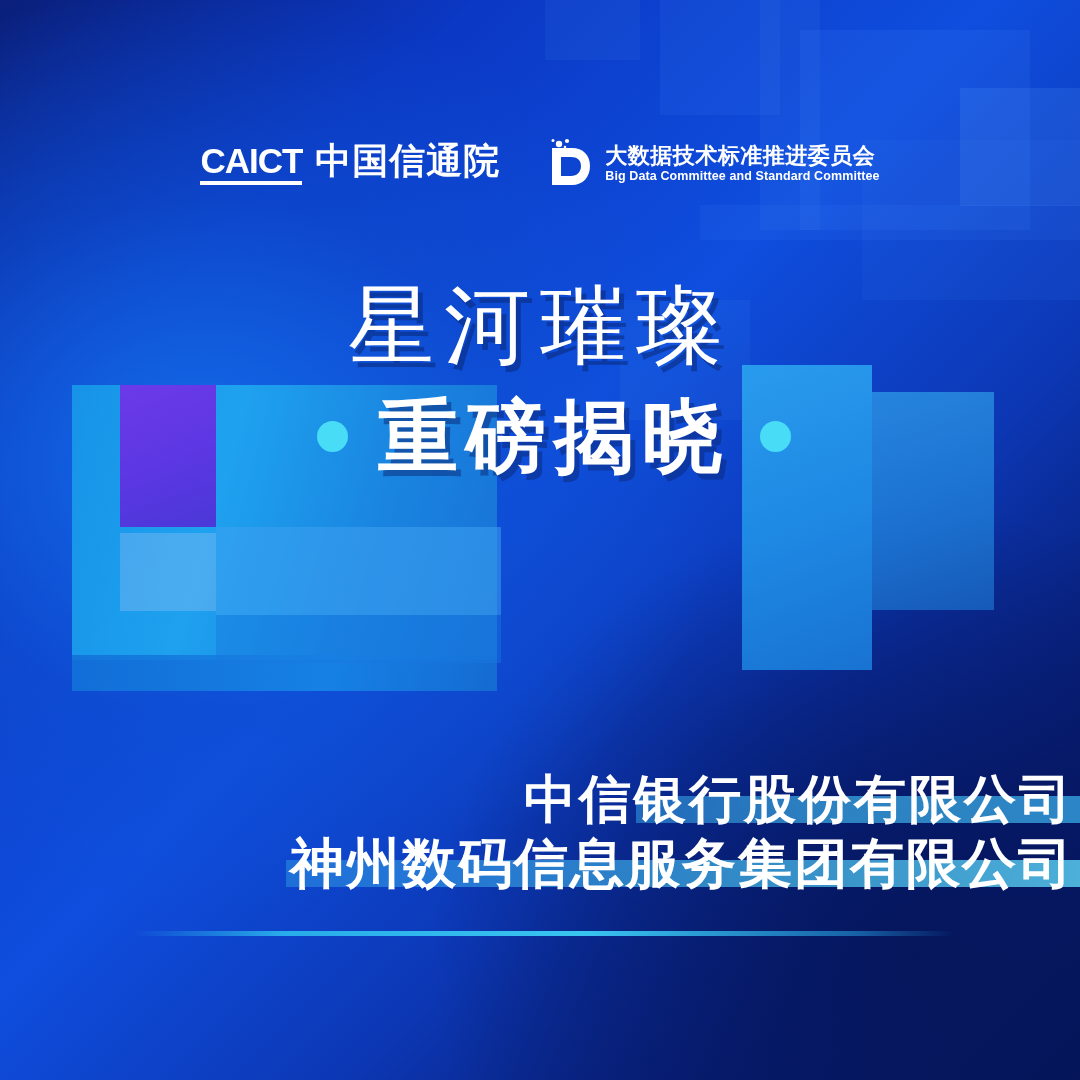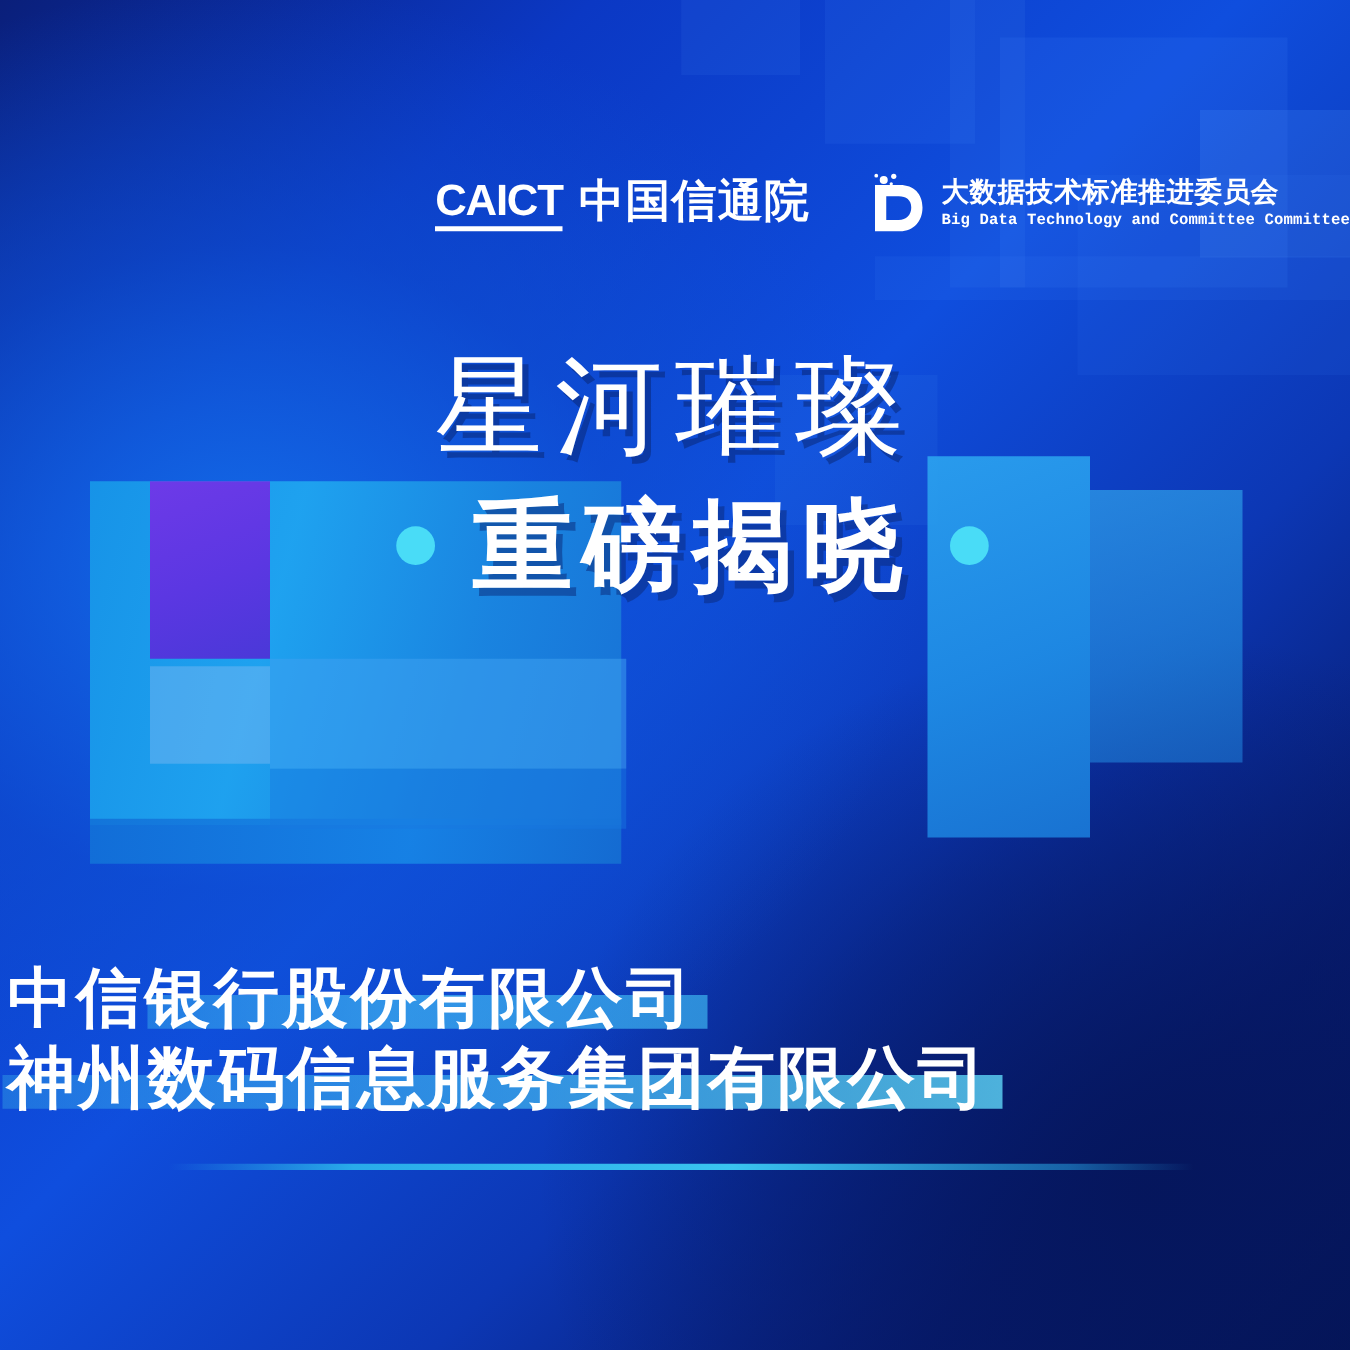"CAICT" .header { justify-content: flex-end -> center }
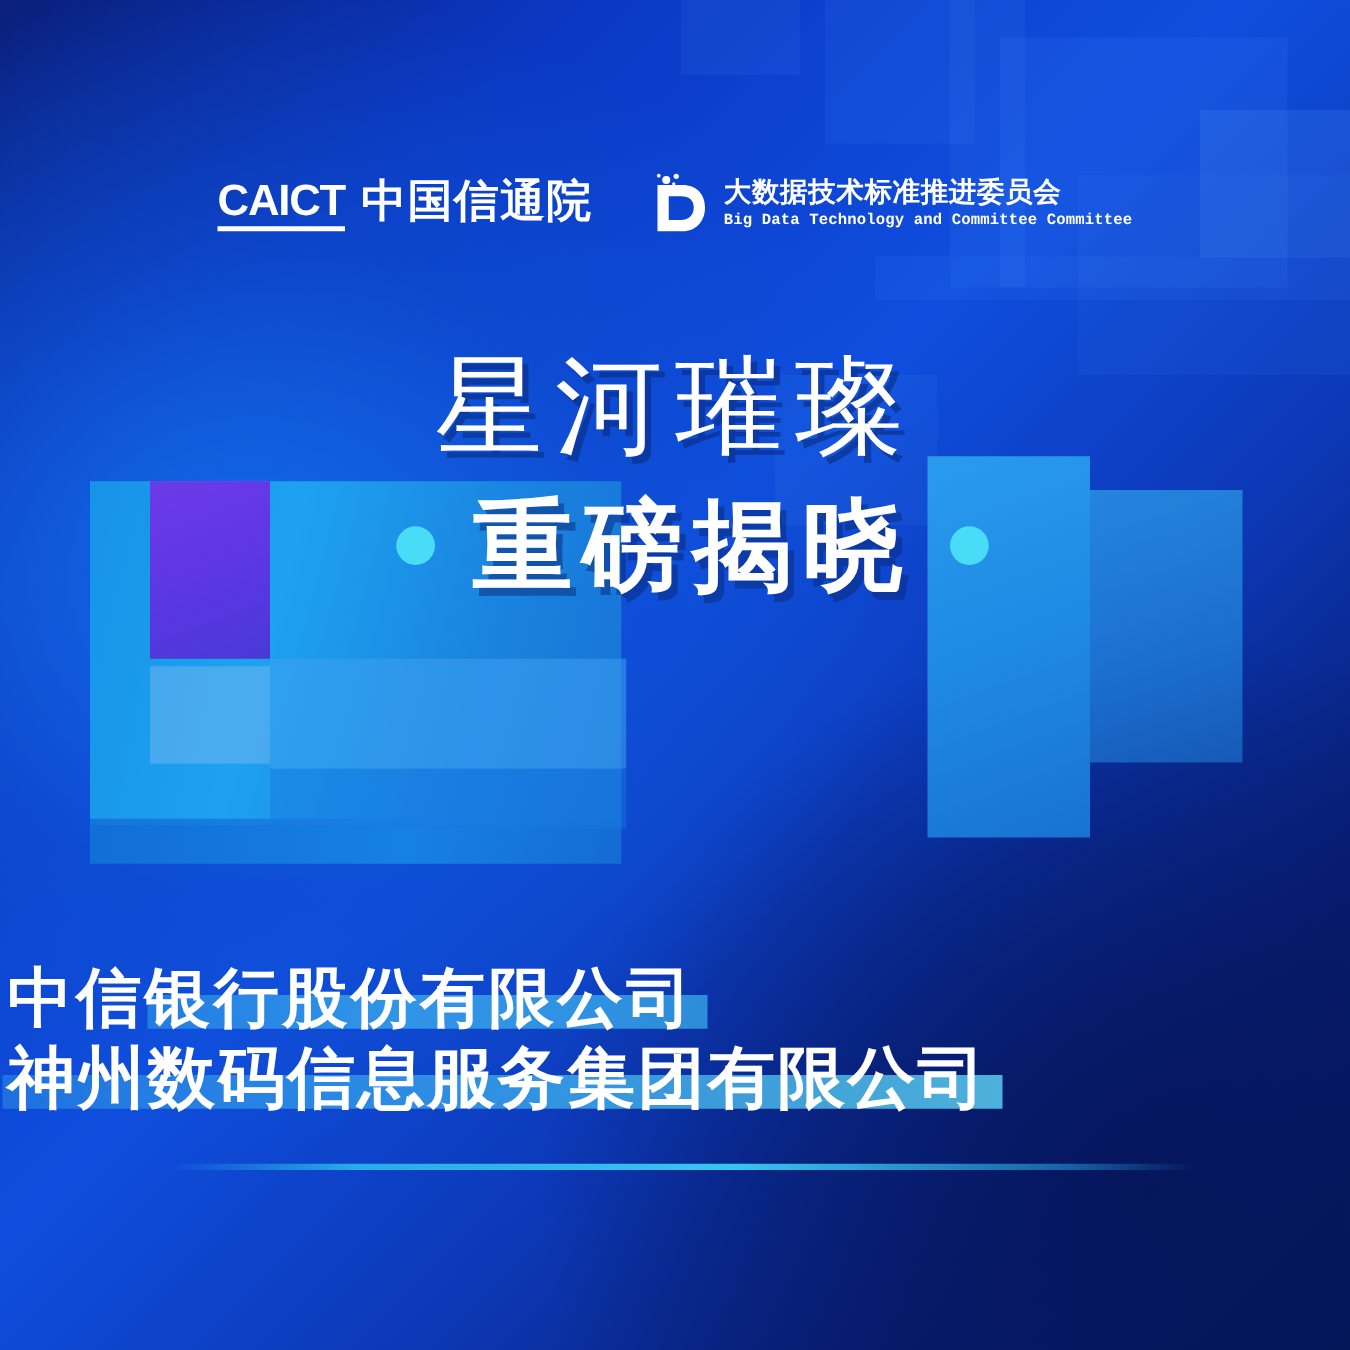"大数据技术标准推进委员会" .logo-bdtsc { font-family: Liberation Mono, monospace -> none }
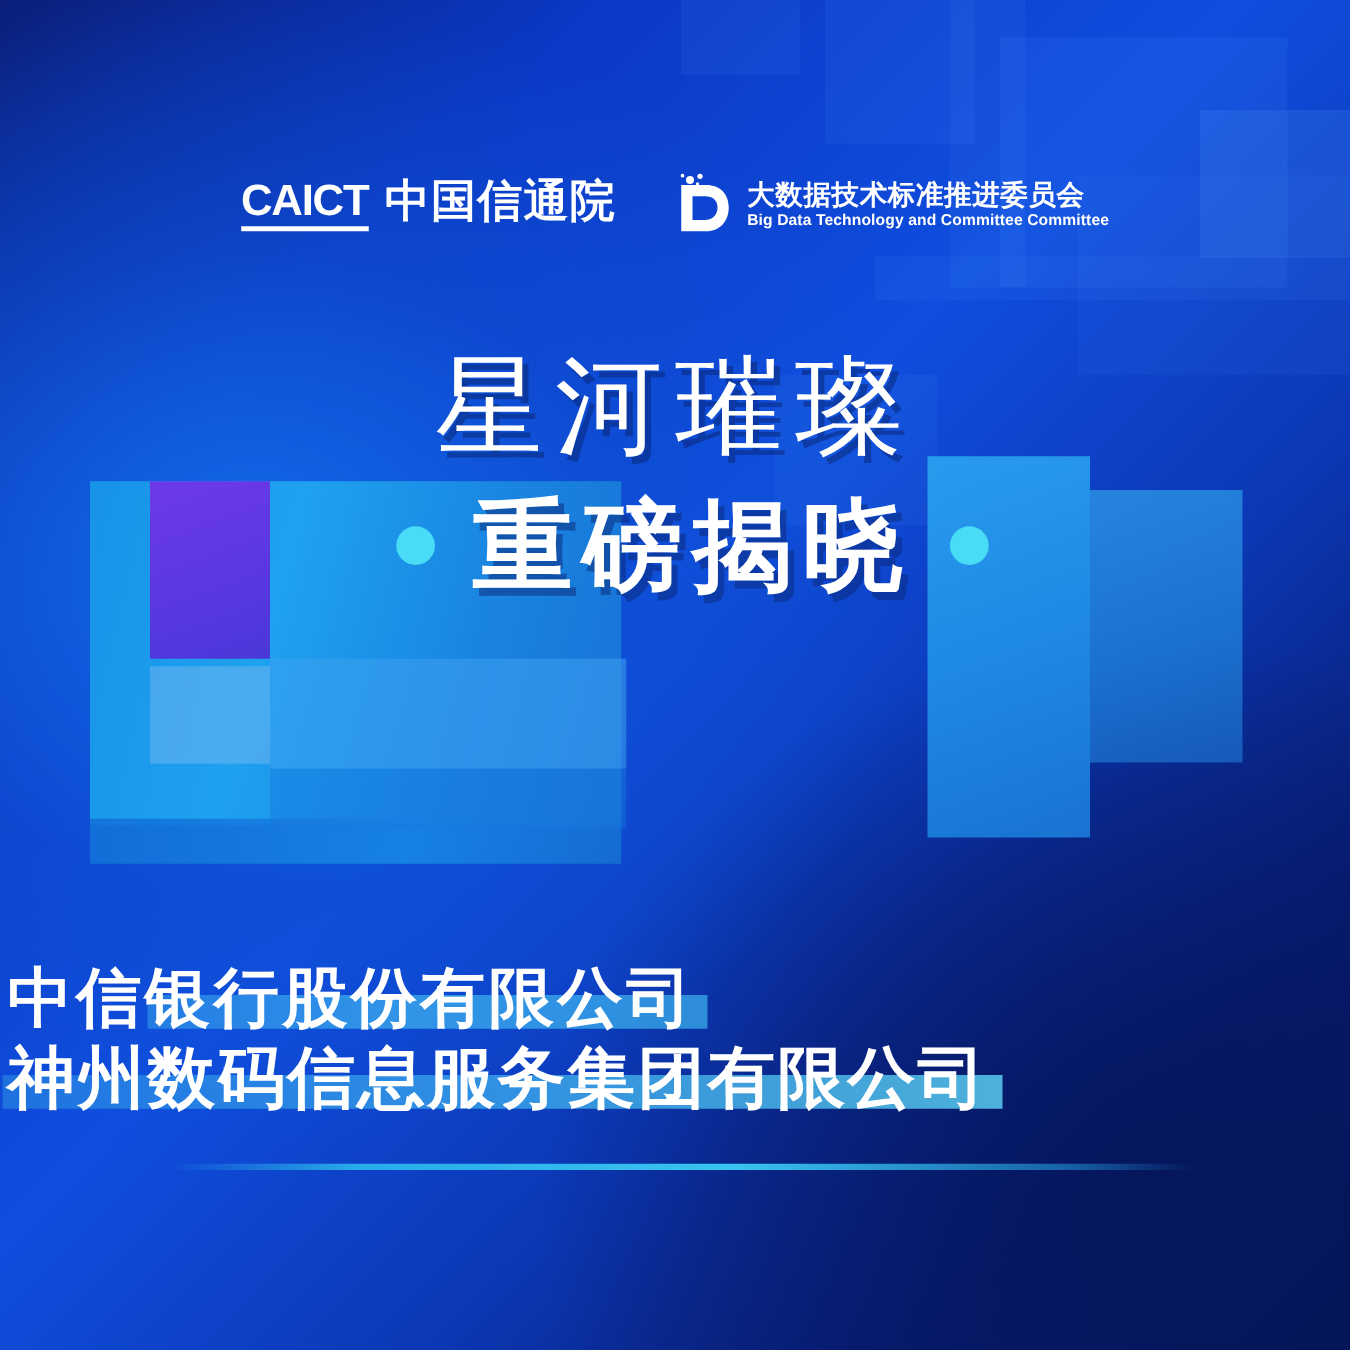"Big Data Technology and Committee" div.bdtsc-en { text: Technology and Committee -> Committee and Standard }
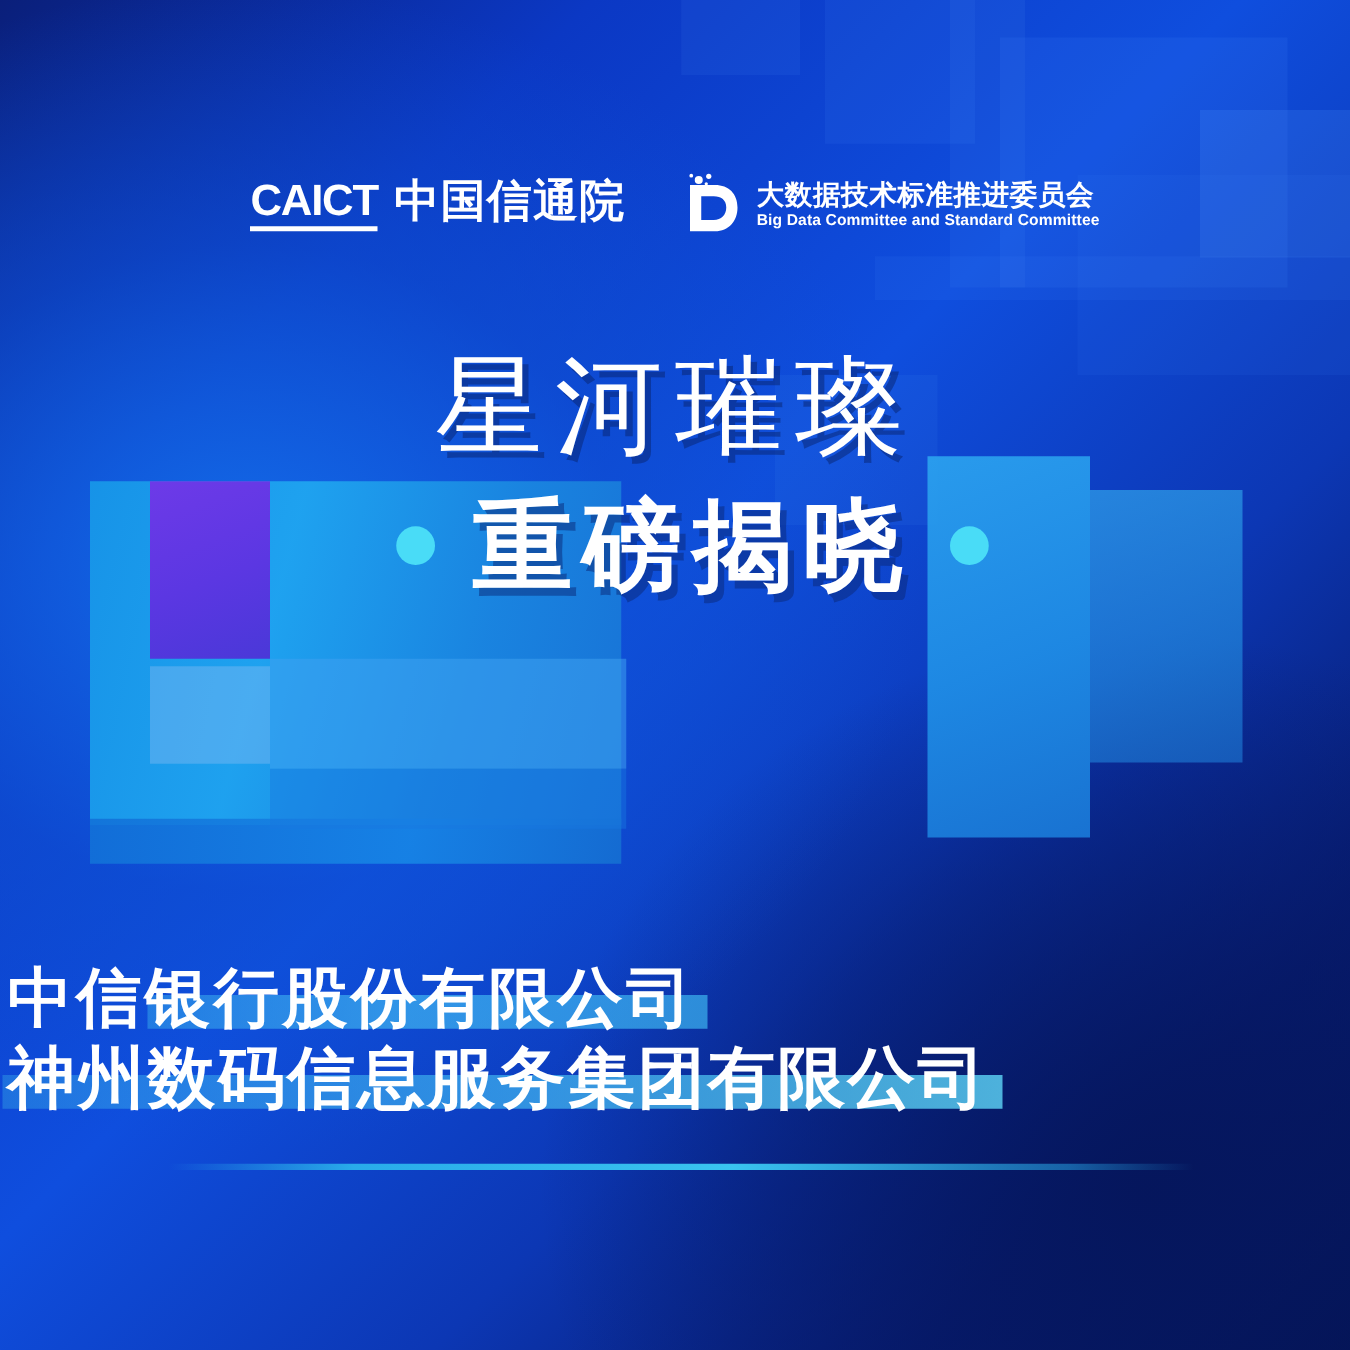"中信银行股份有限公司" .winners { text-align: left -> right }
